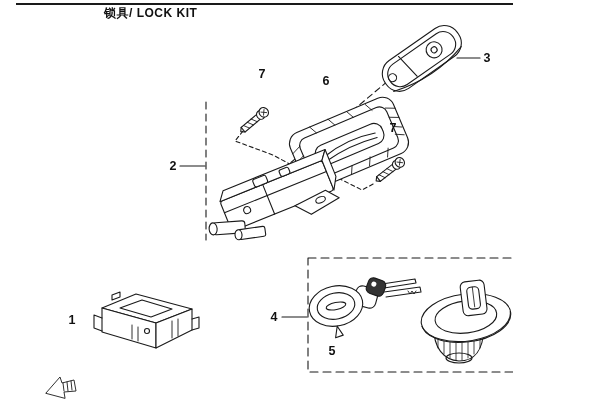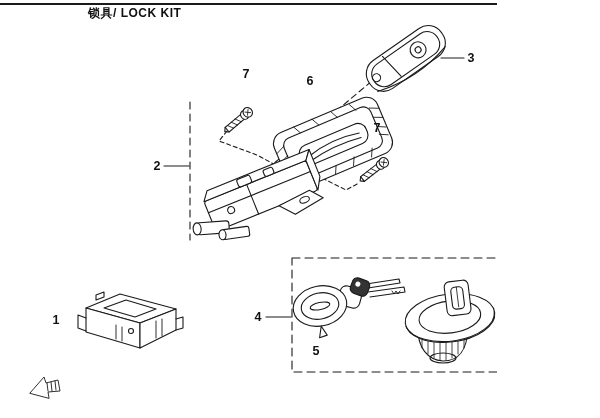"锁具/ LOCK KIT" .stage { margin-left: none -> 16px }
